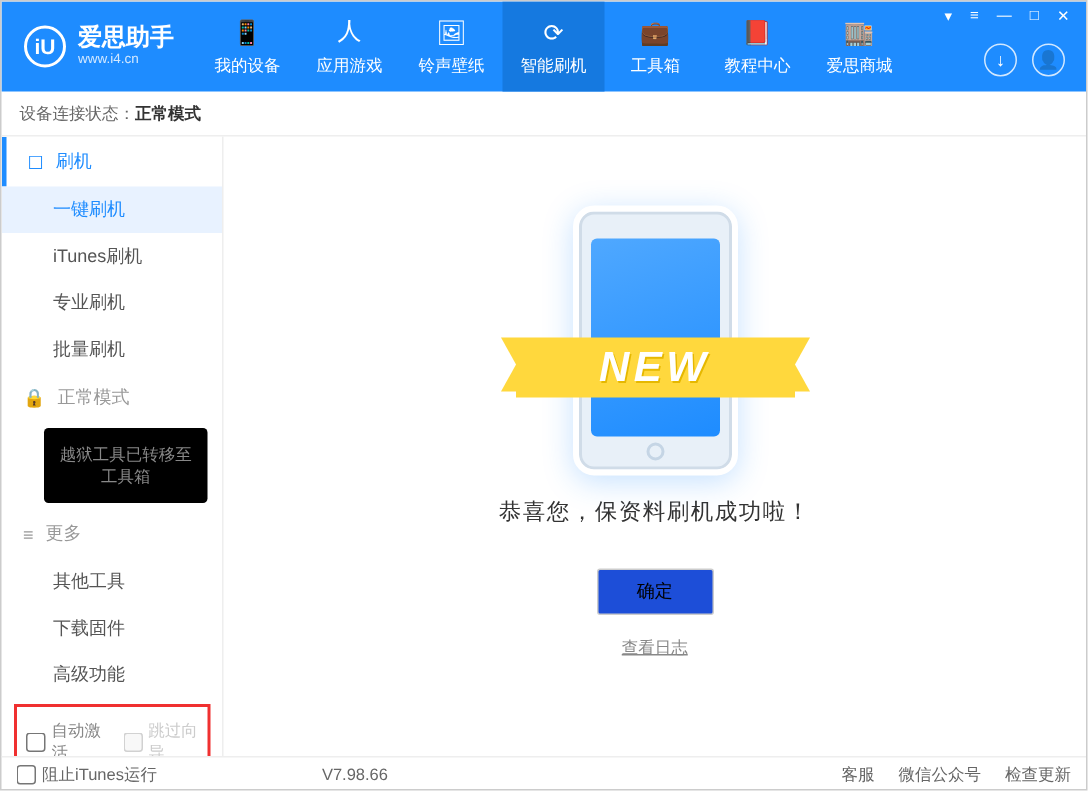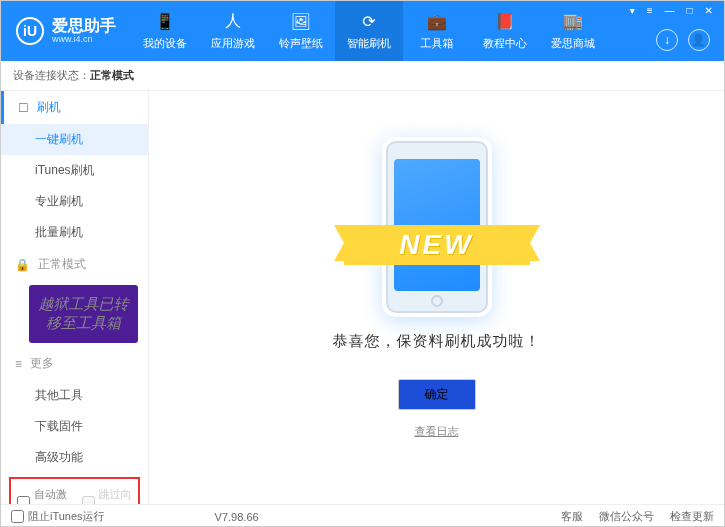"越狱工具已转移至工具箱" .side-note { background: #4c1d95 -> #000000; font-size: 15px -> 11px; font-style: italic -> none }
